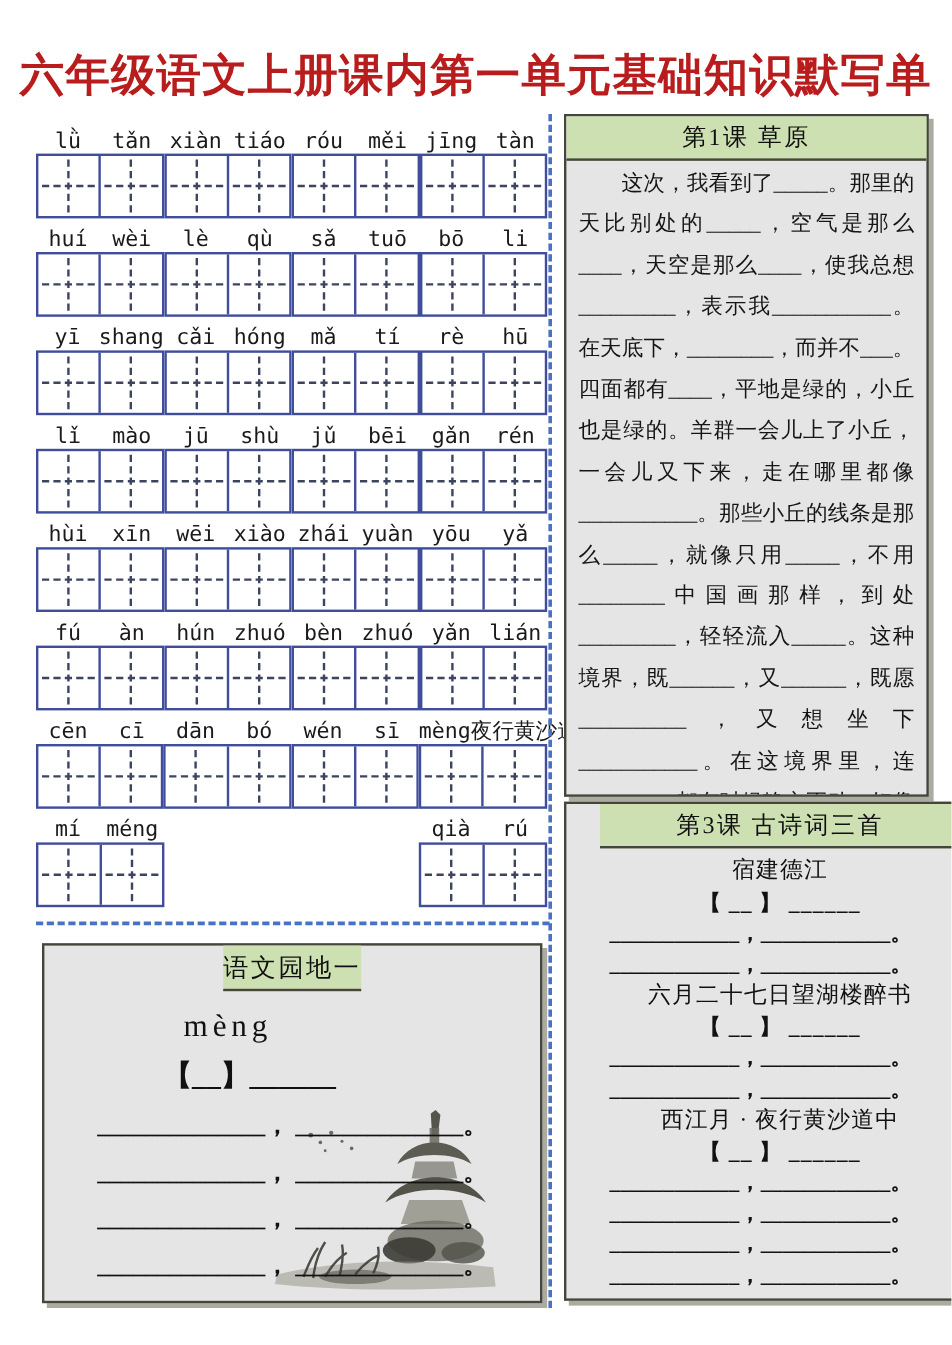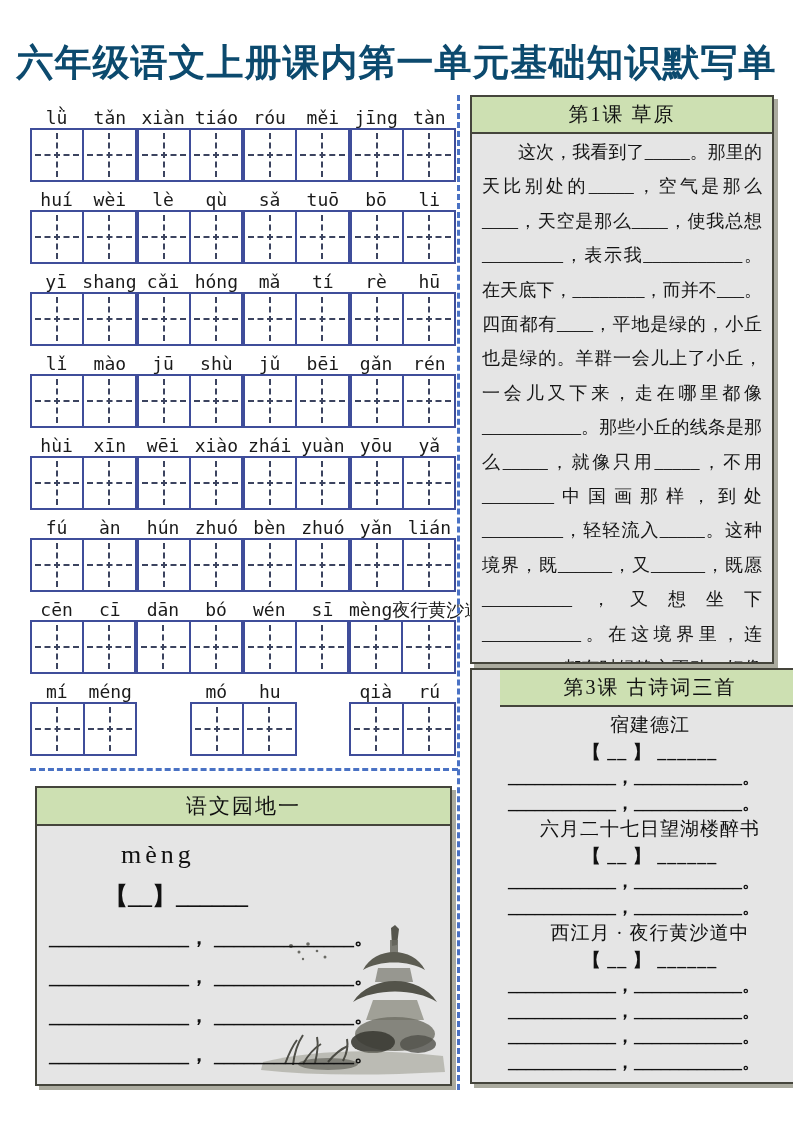"六年级语文上册课内第一单元基础知识默写单" .title { color: #0c4a6e -> #b91c1c }
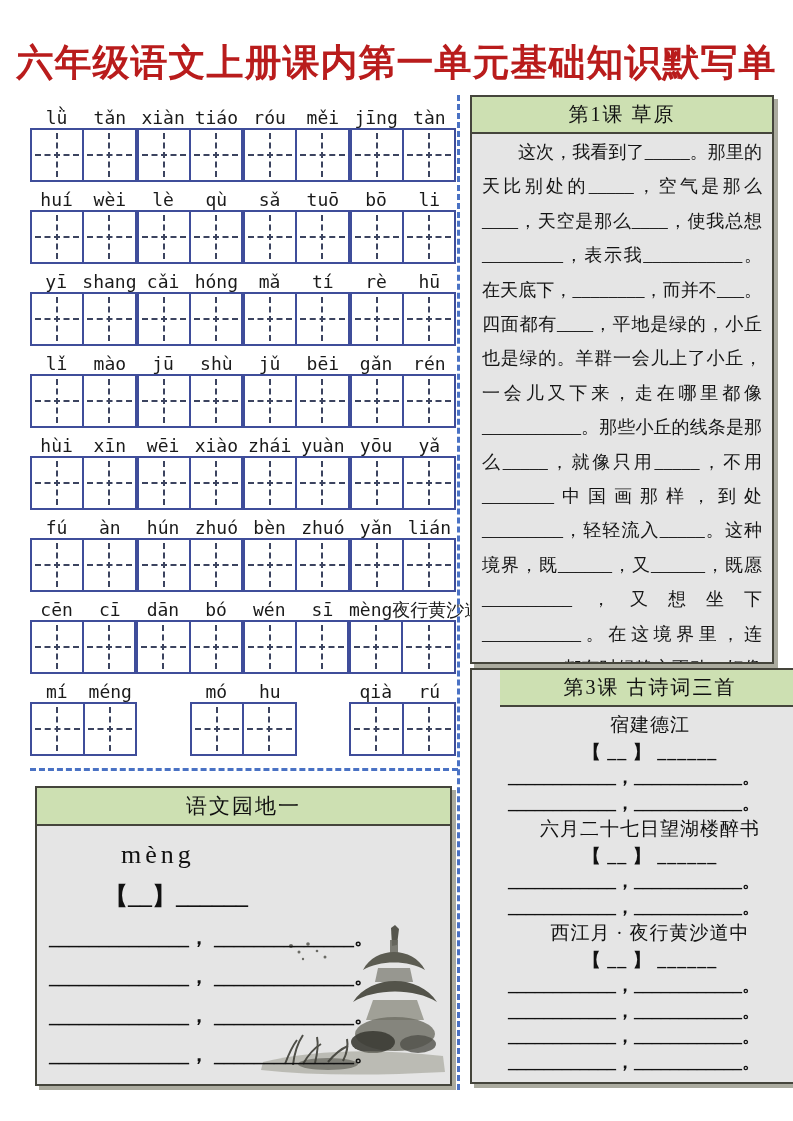"mó" div.word-group { html: <div> <div> <span>mó</span> <span>hu</span> </div> <div> <div></div> <div></div> </div> </div> -> none }
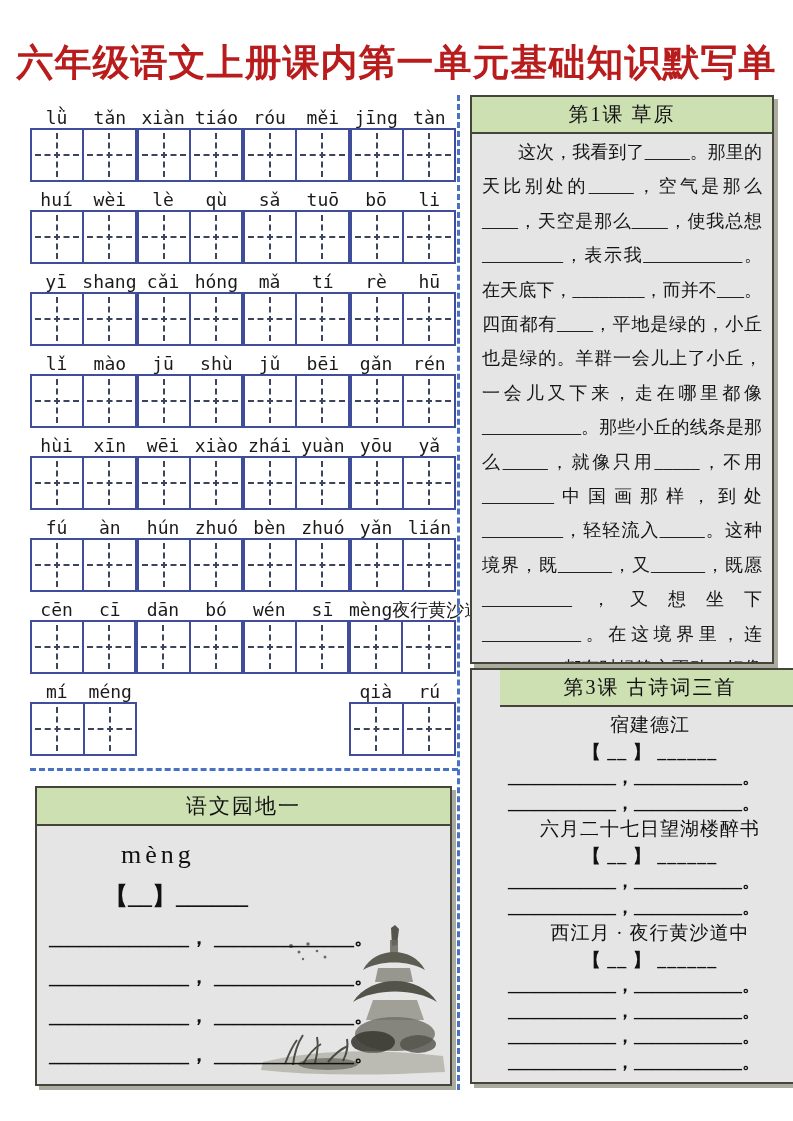"语文园地一" .garden { align-items: none -> center }
